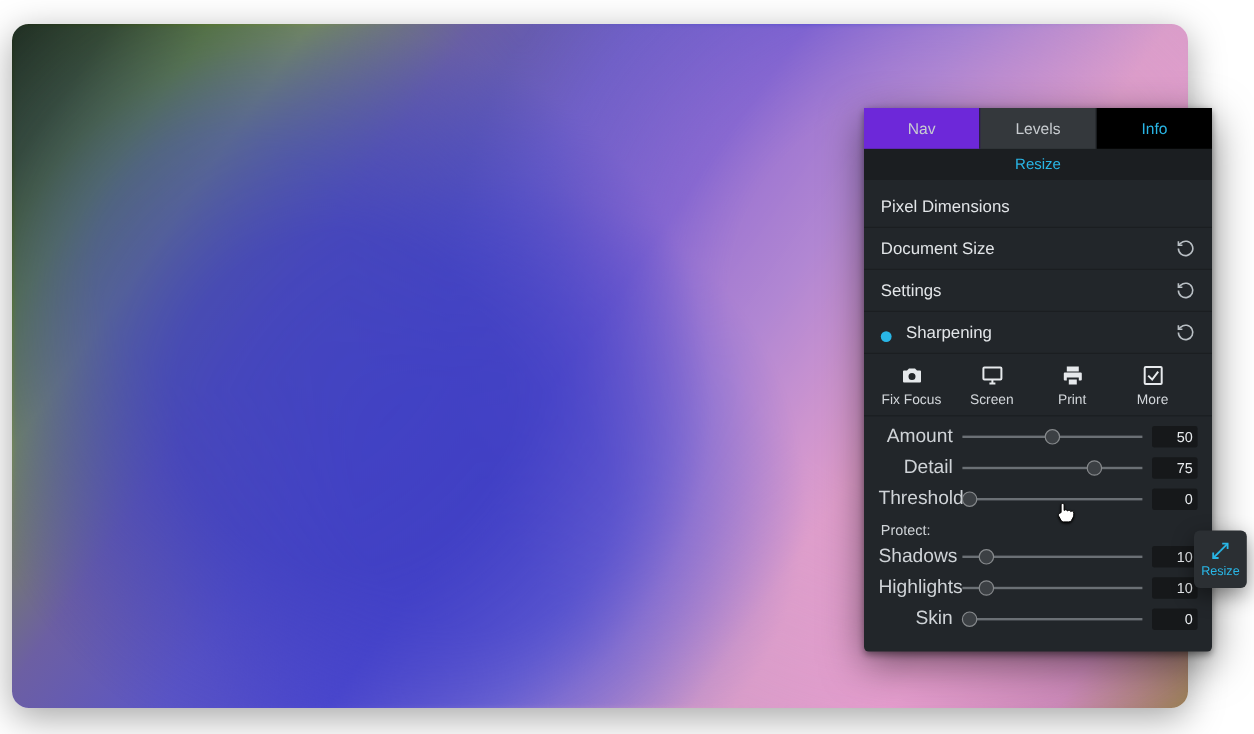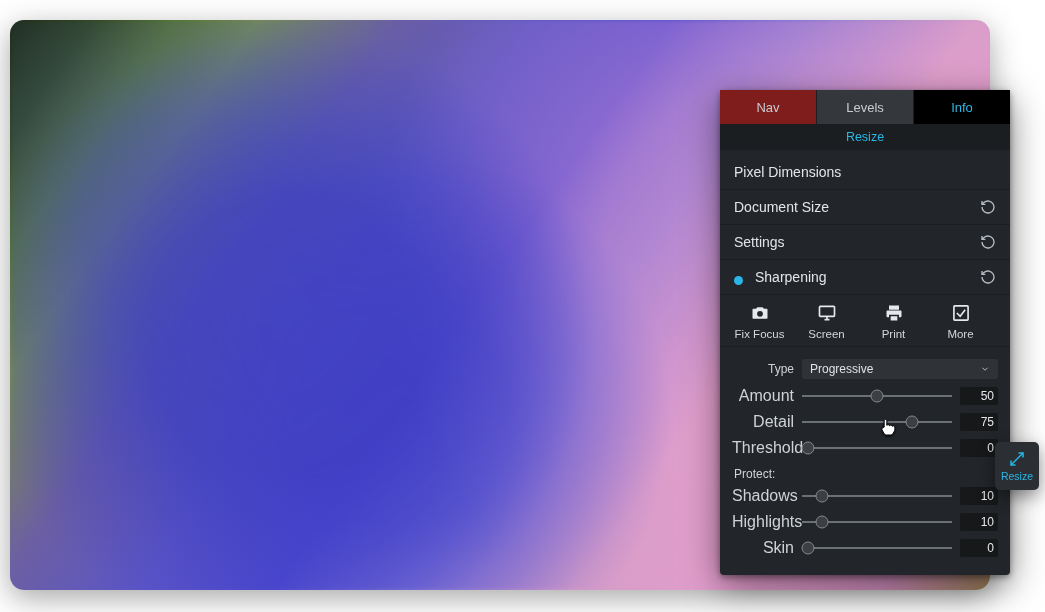"Nav" .tab.inactive-light { background: #7f1d1d -> #6d28d9 }
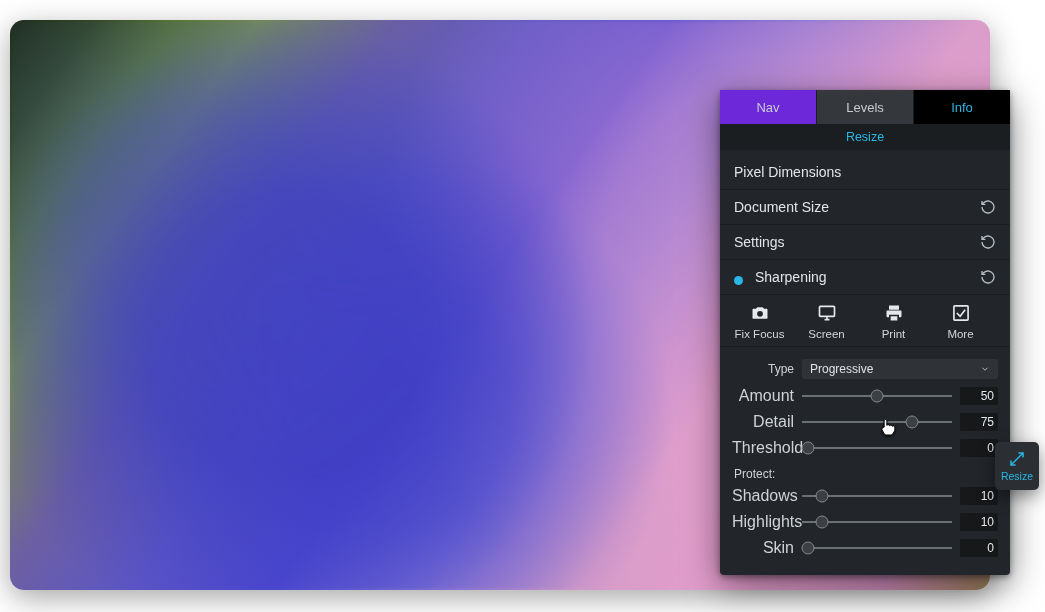"Type" div.type-row { html: <div> <div>Type</div> <div> <span>Progressive</span> <span> <svg> <polyline></polyline> </svg> </span> </div> </div> -> none }
